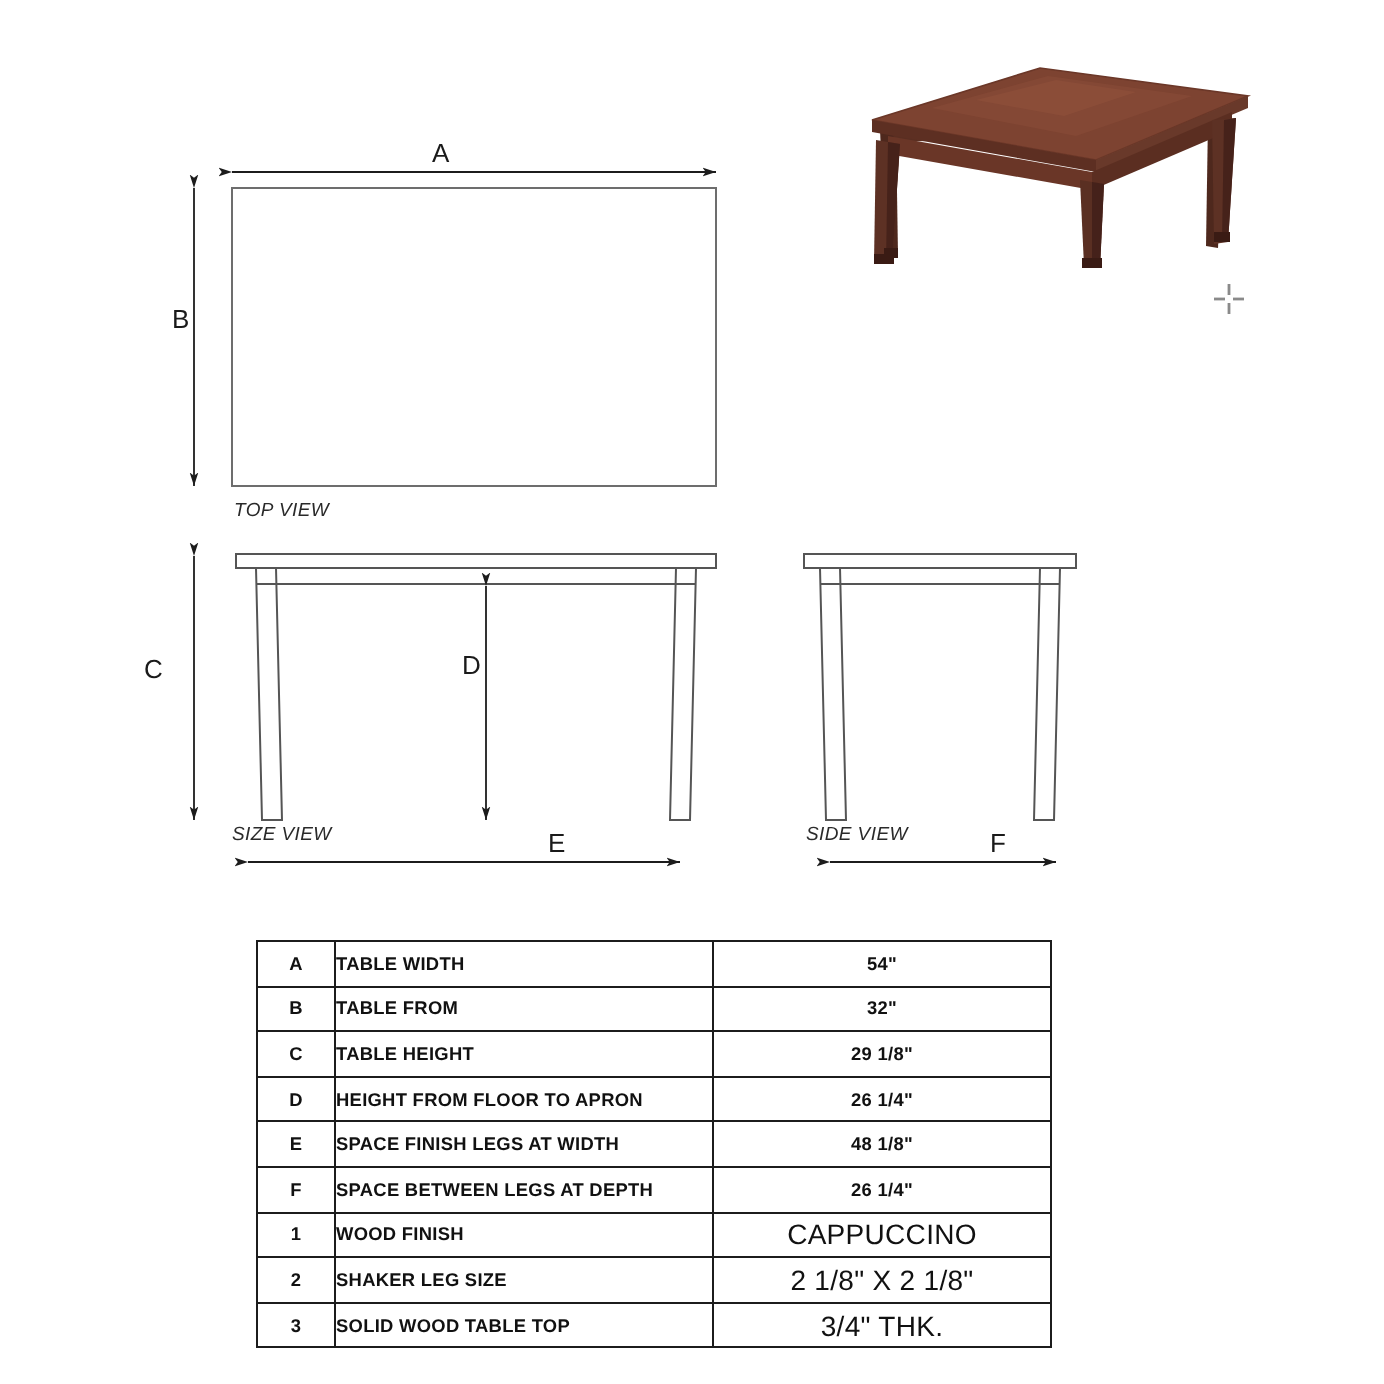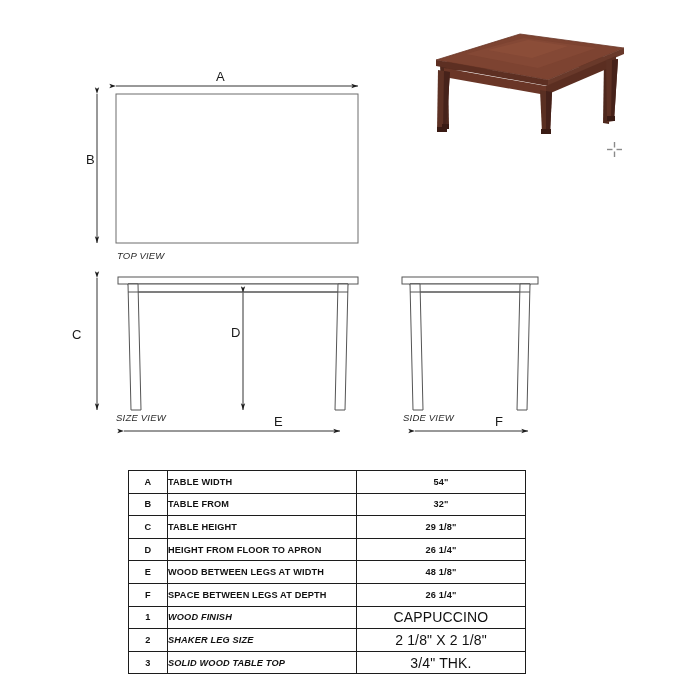"WOOD BETWEEN LEGS AT WIDTH" td.c-desc { text: WOOD BETWEEN -> SPACE FINISH }
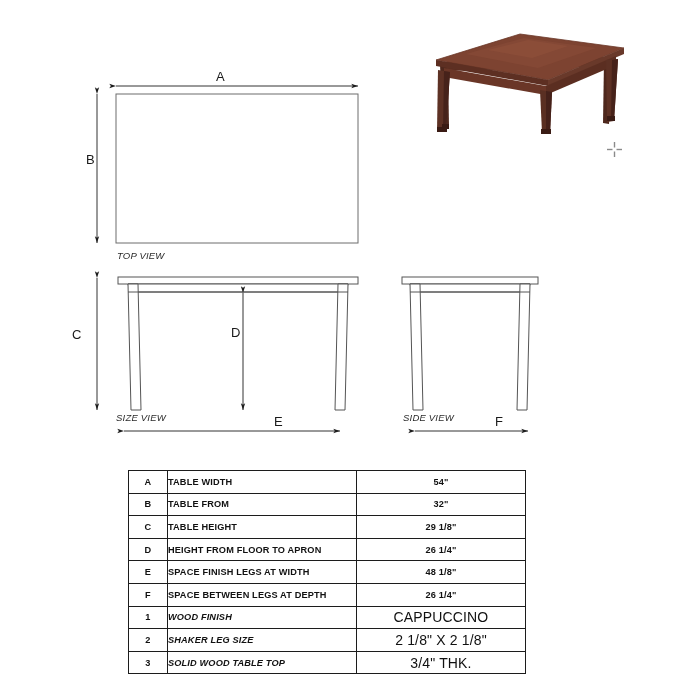"WOOD FINISH" tr.plain td.c-desc { font-style: italic -> none }
